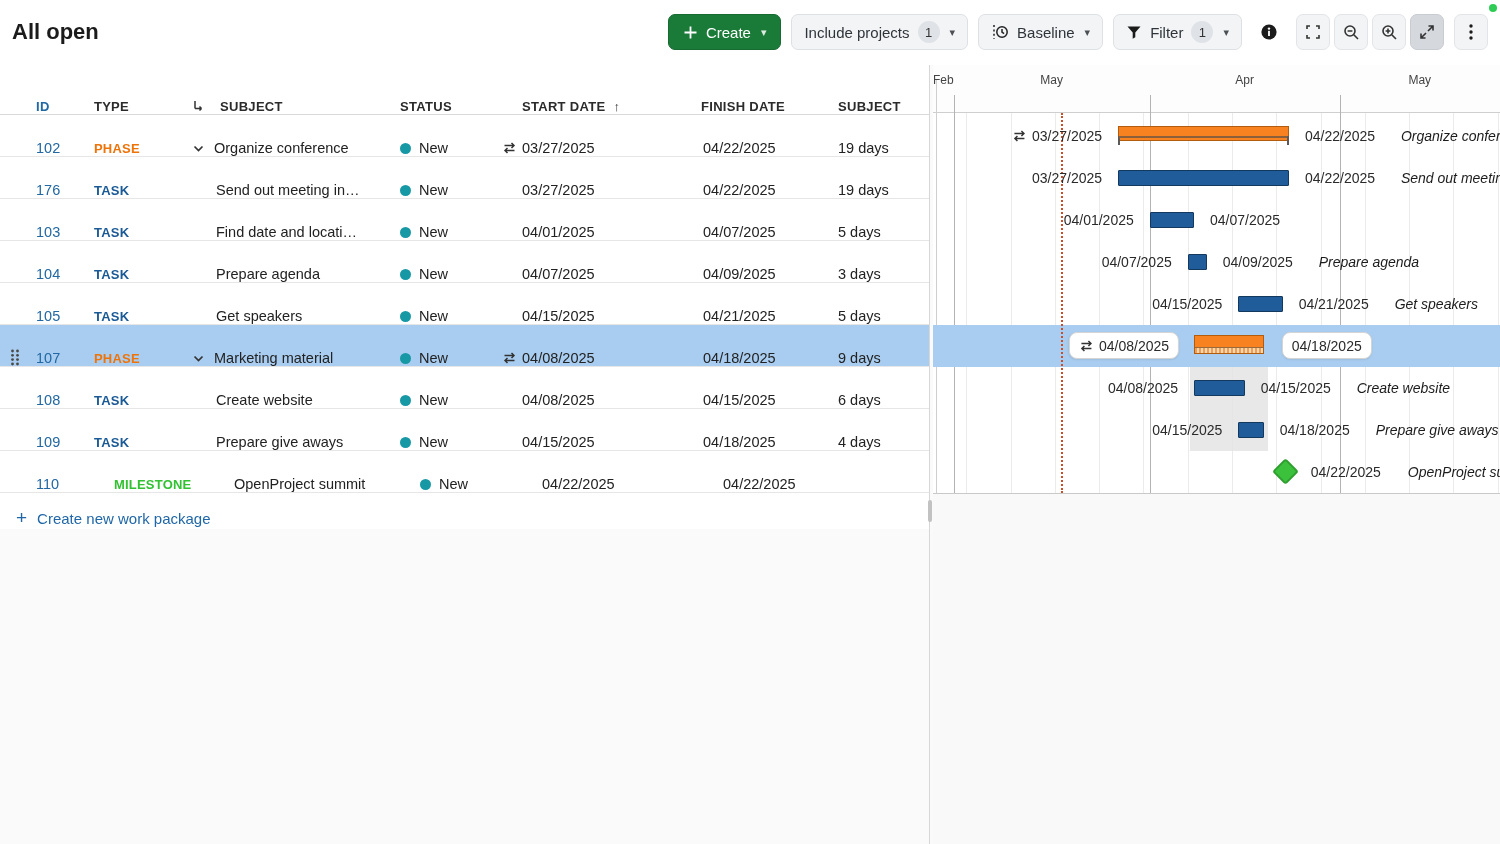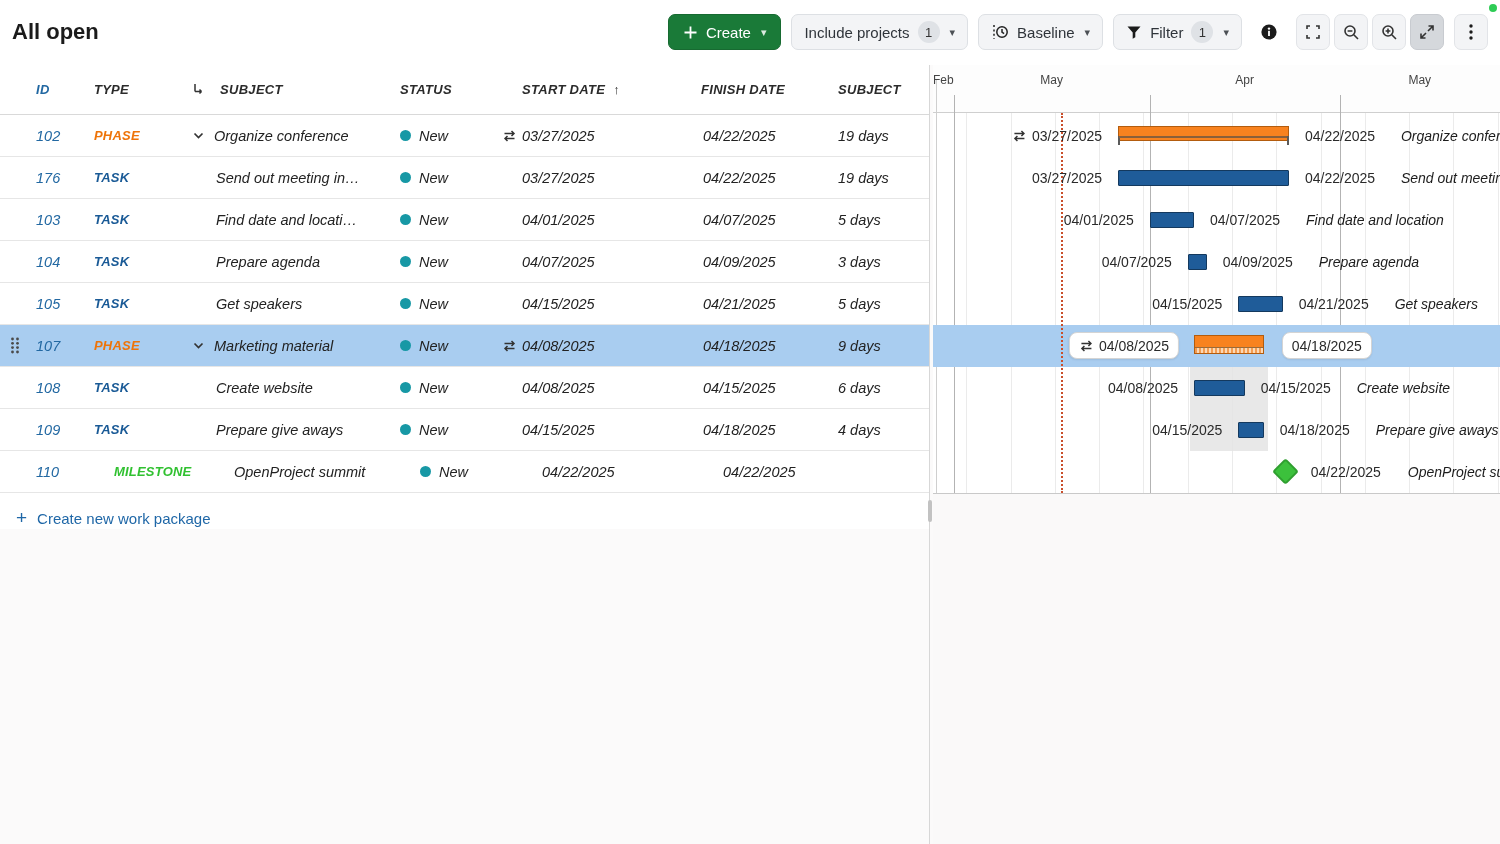"ID" .thead, .trow { align-items: center -> flex-end; font-style: italic -> none }
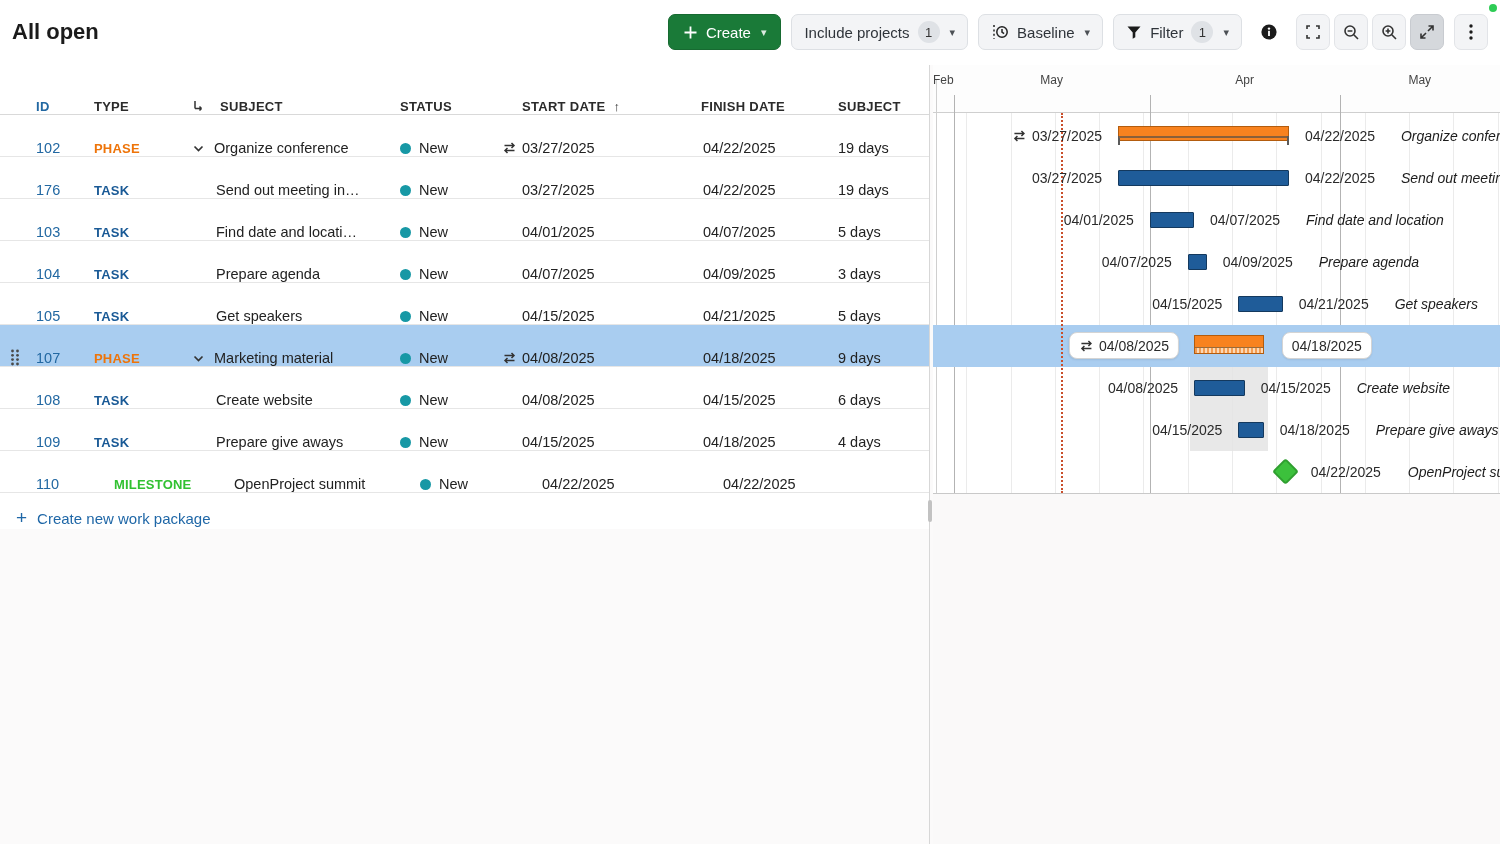"Find date and location" div.g-label { html: <div>Find date and location</div> -> none }
